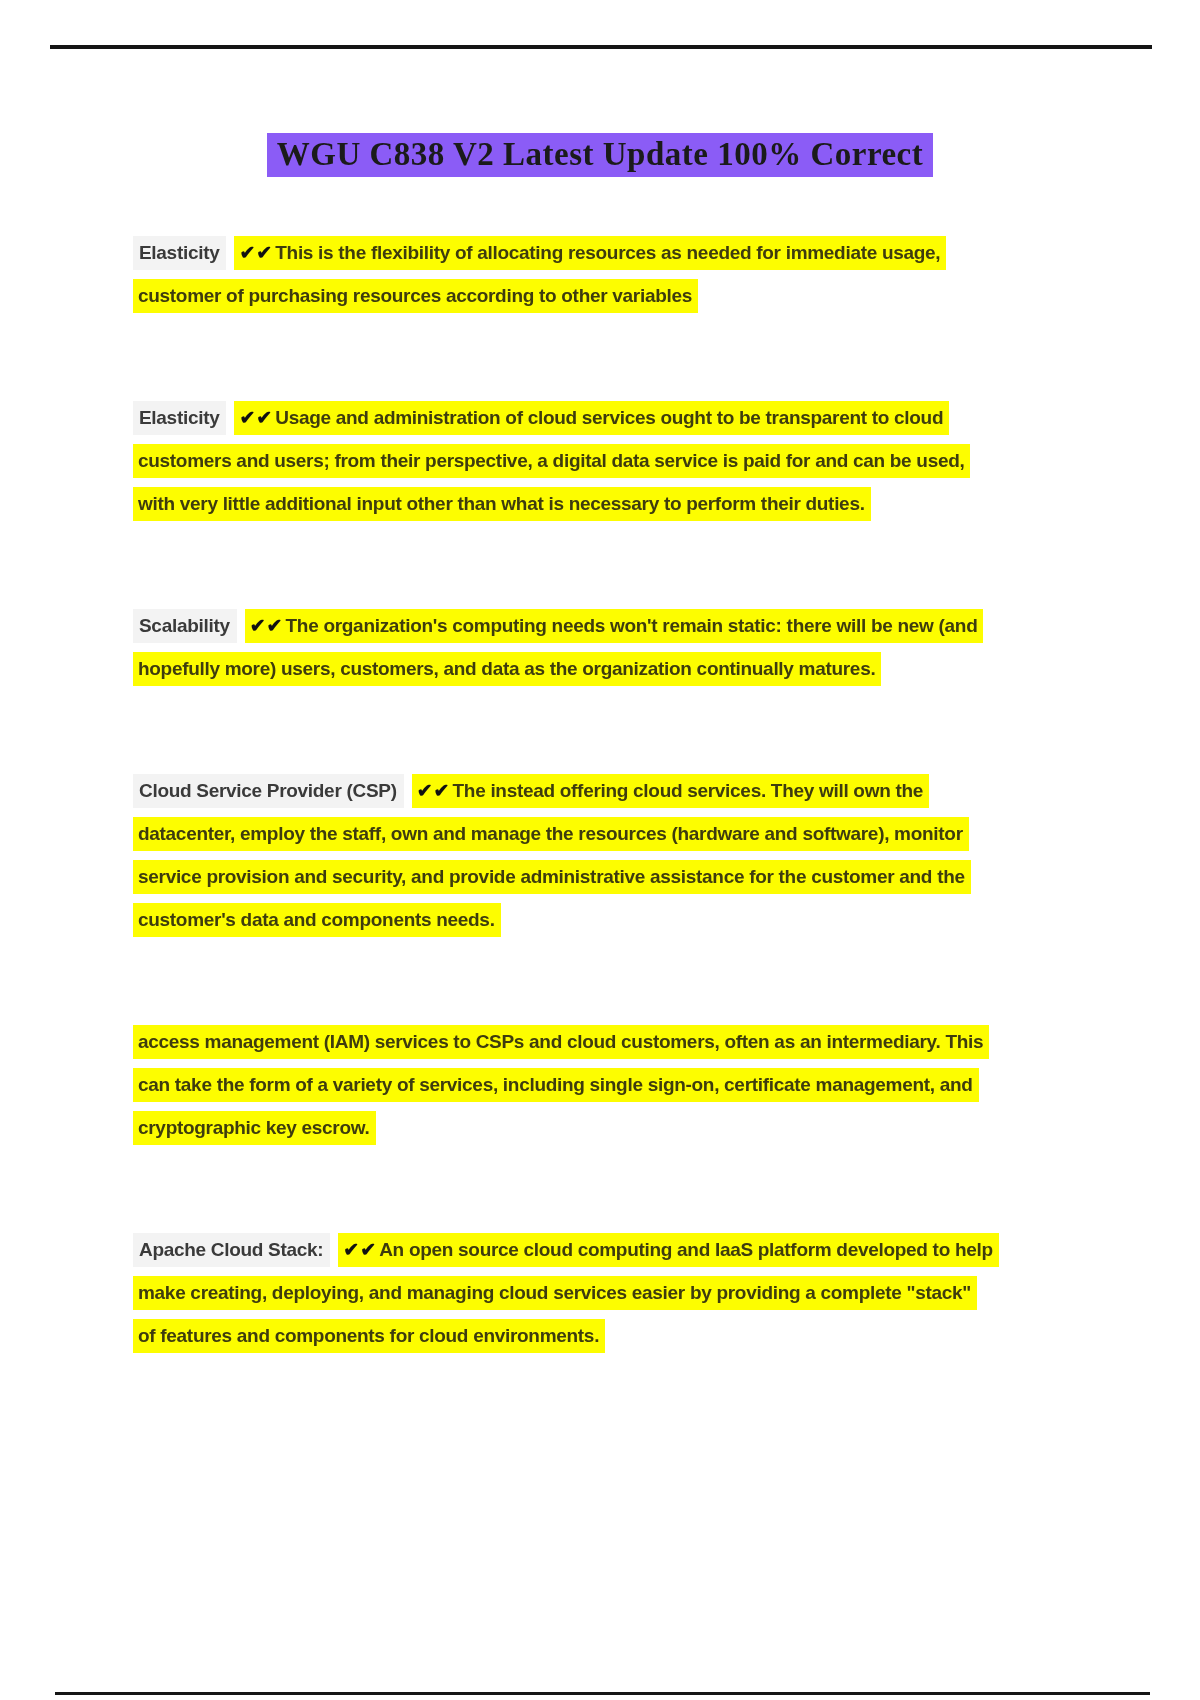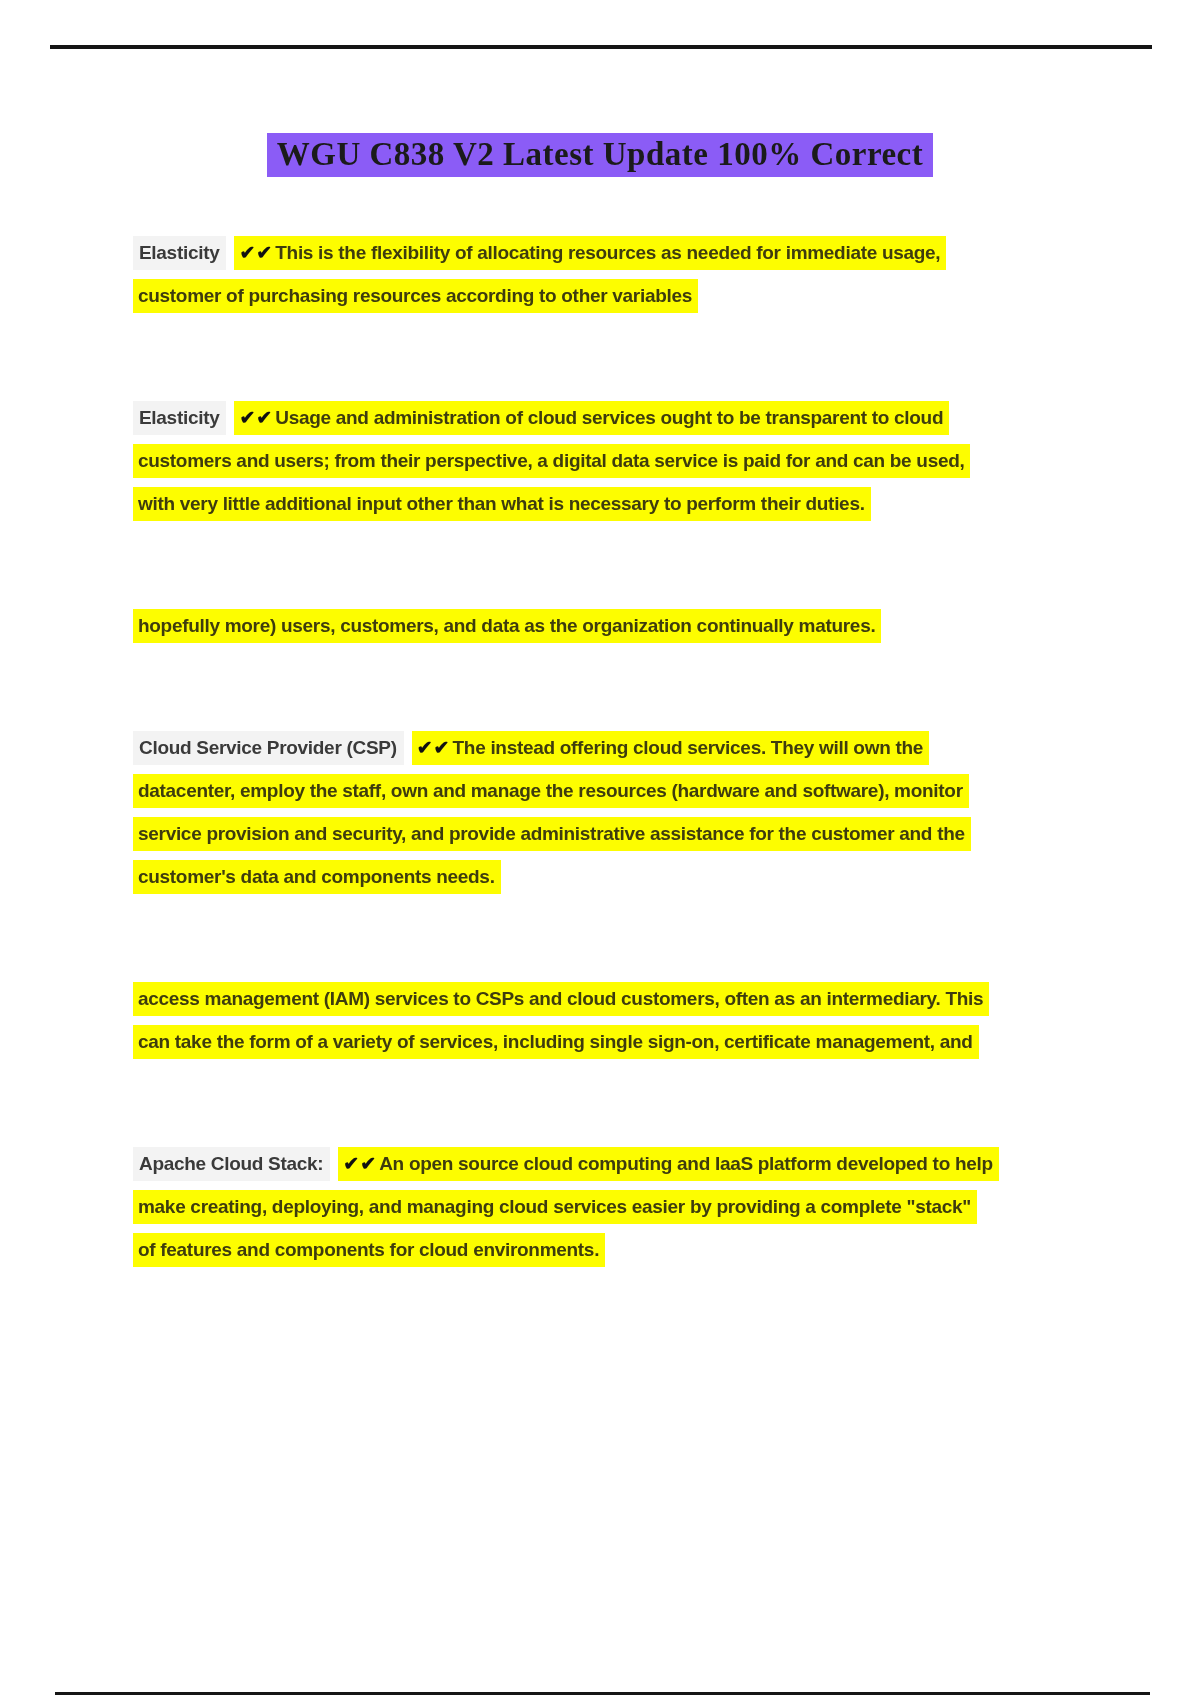"Scalability ✔✔The organization's" div.def-line { html: none -> <div> <span>Scalability</span><span></span><span><span>✔✔</span><span>The organization's computing needs won't remain static: there will be new (and</span></span> </div> }
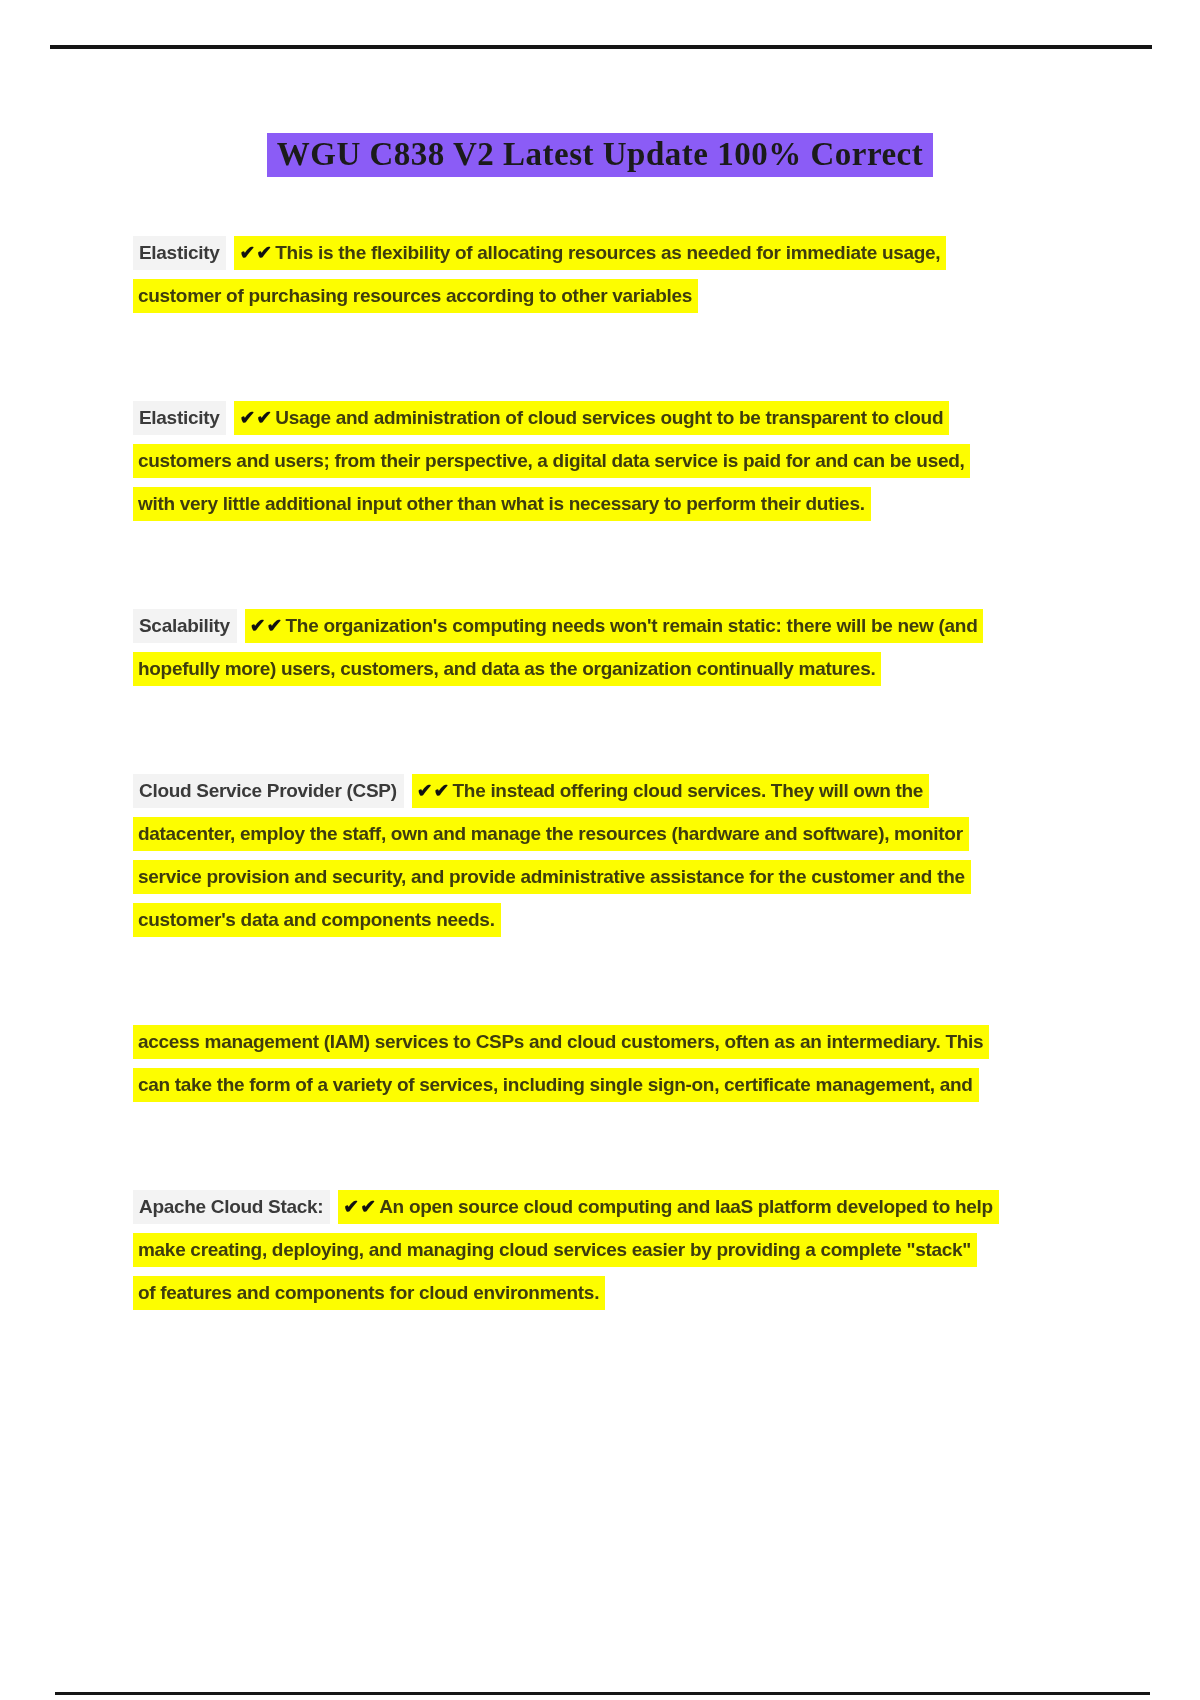"cryptographic key escrow." div.def-line { html: none -> <div> <span>cryptographic key escrow.</span> </div> }
